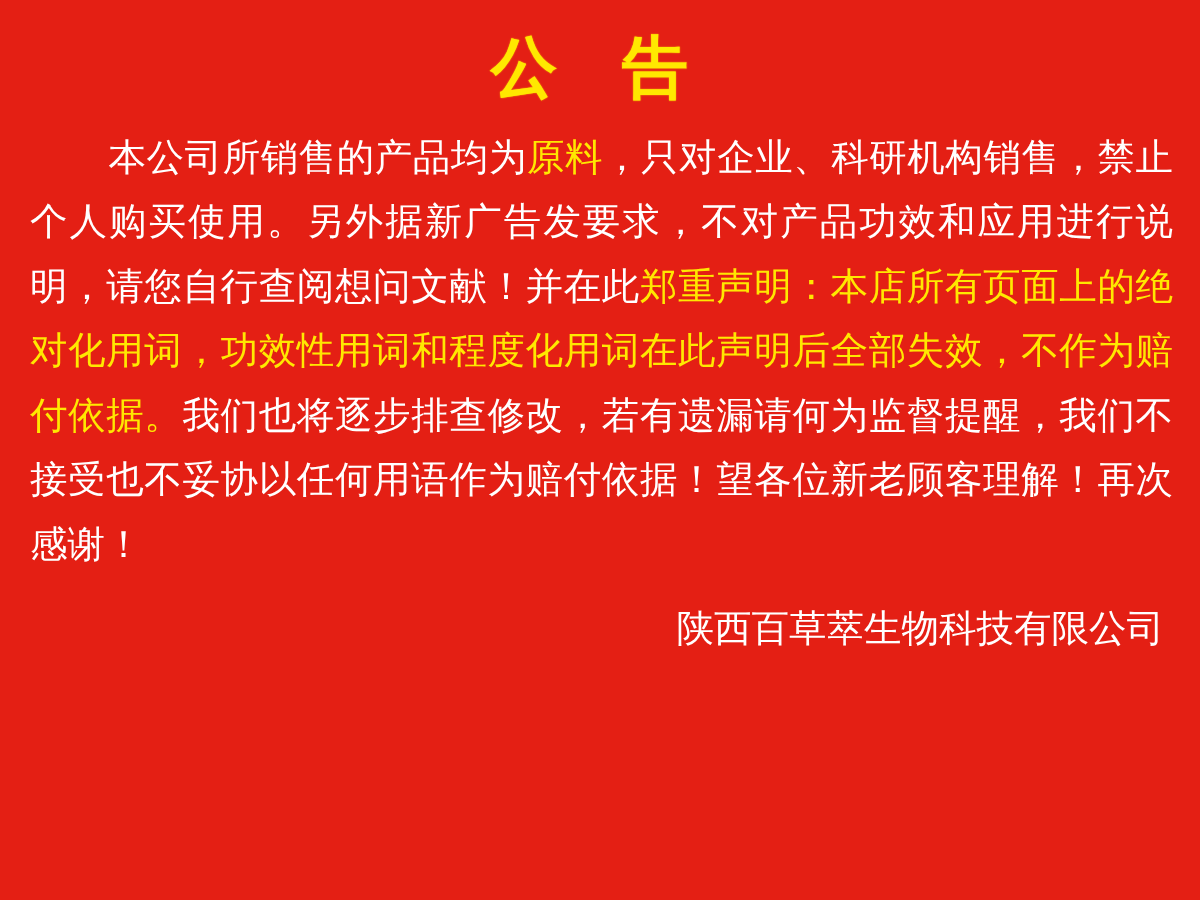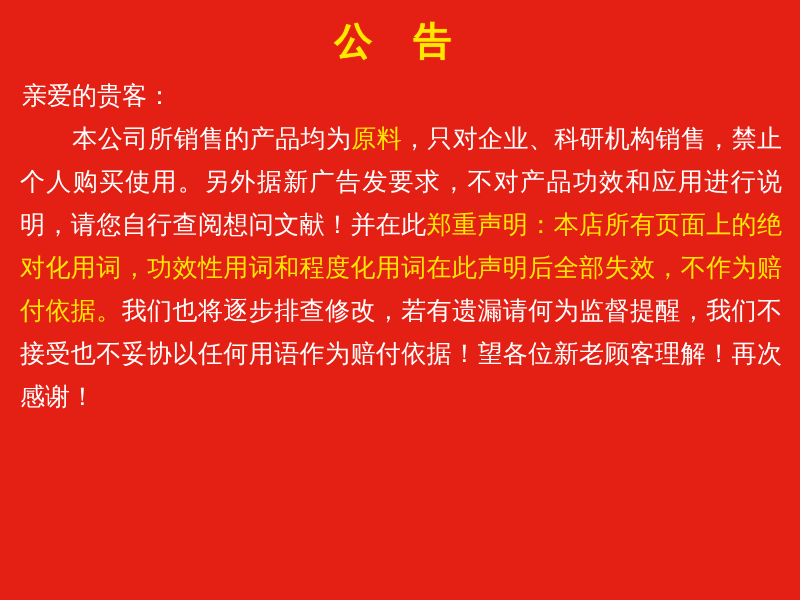"公 告" .title { font-size: 38px -> 44px }
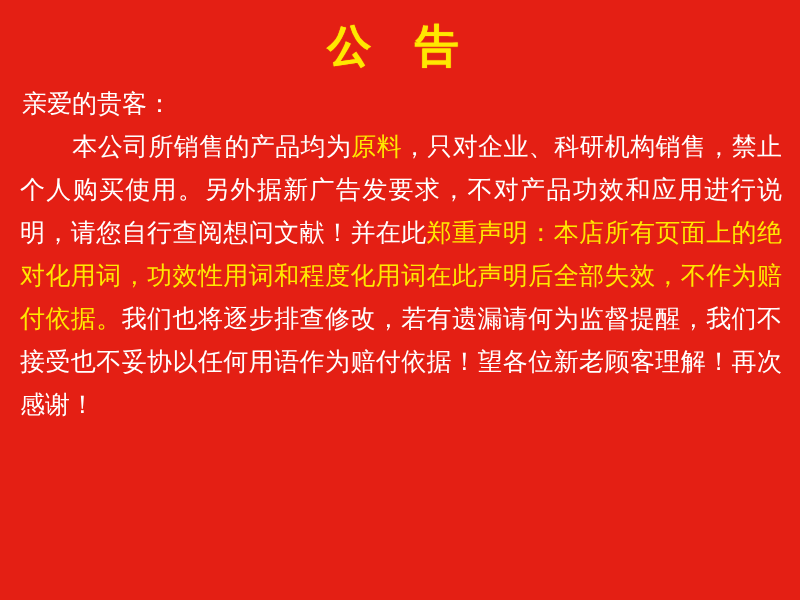"亲爱的贵客：" div.salutation { html: <div>亲爱的贵客：</div> -> none }
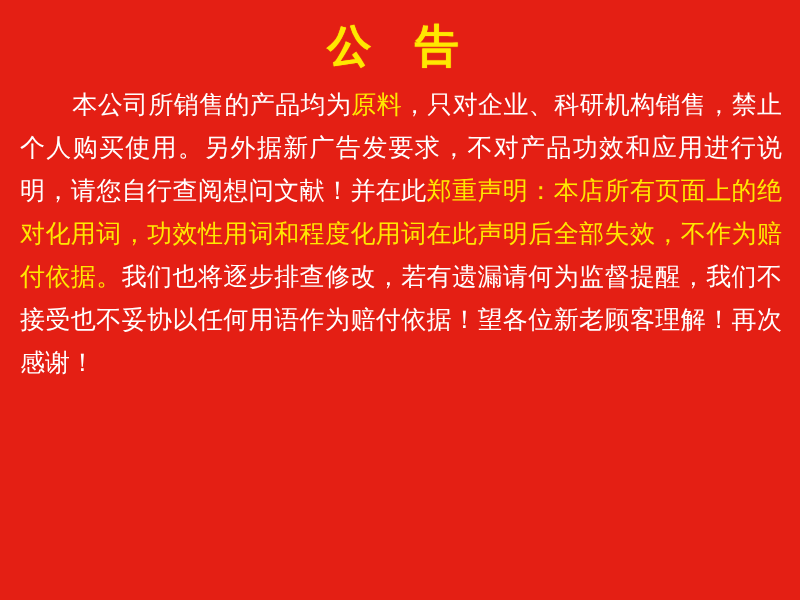"陕西百草萃生物科技有限公司" div.signature { html: none -> <div>陕西百草萃生物科技有限公司</div> }
